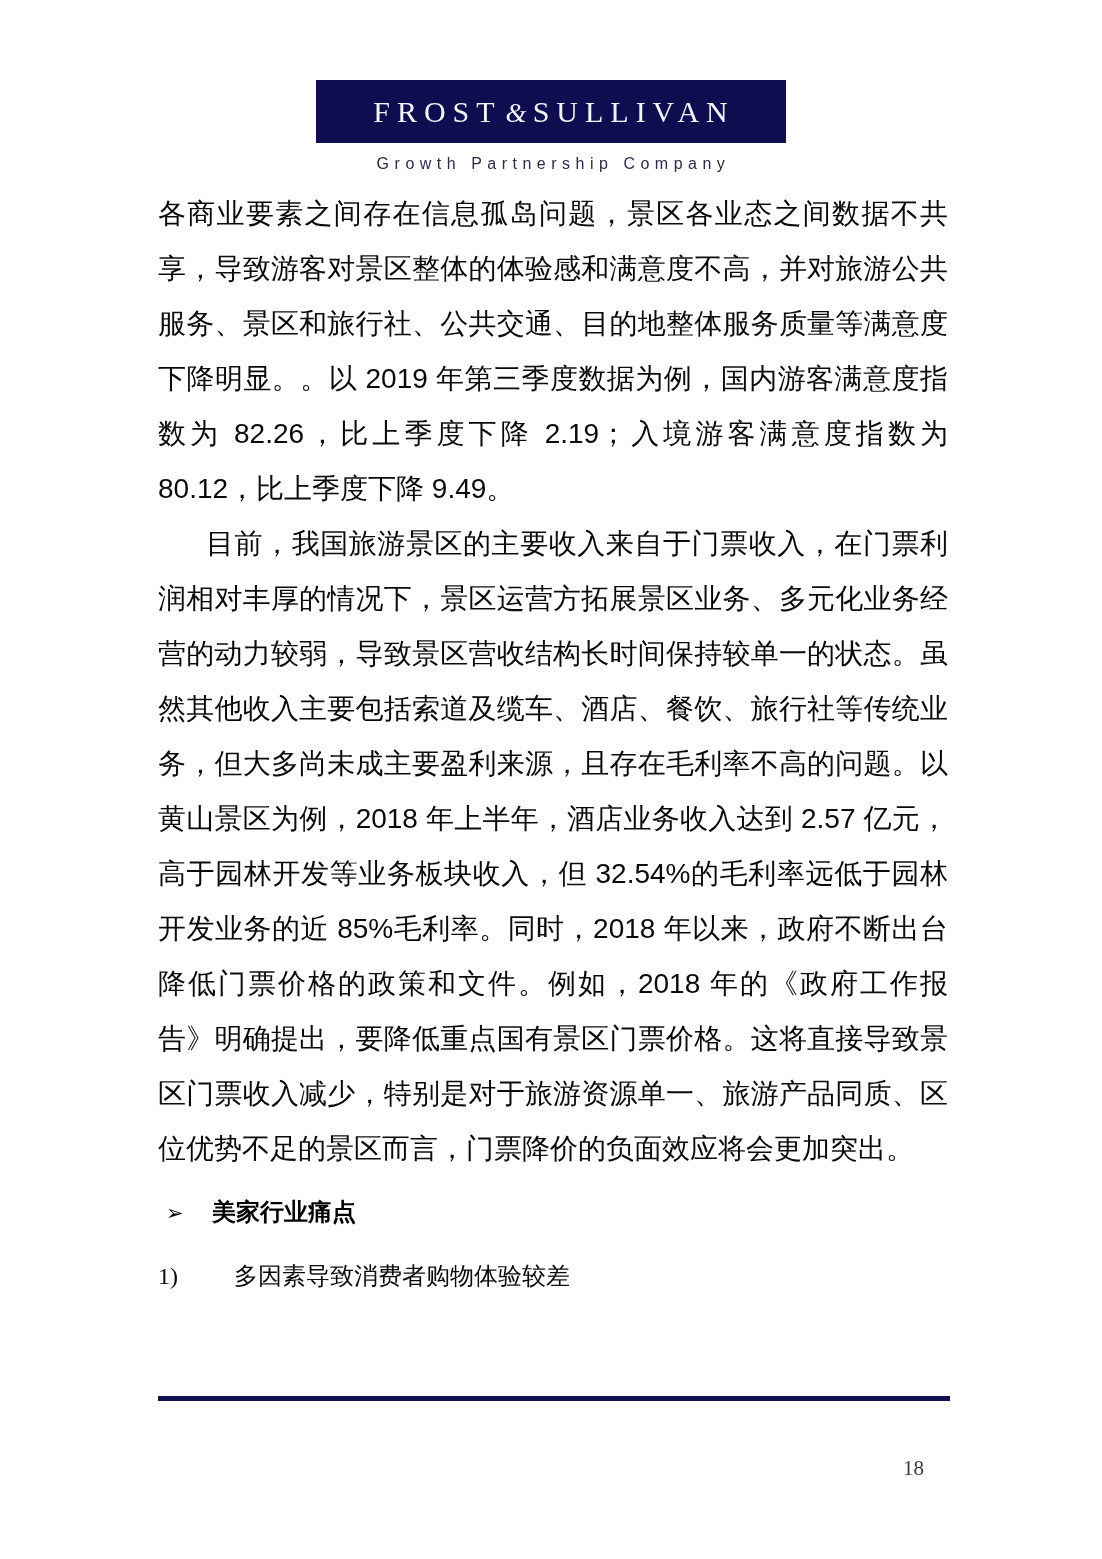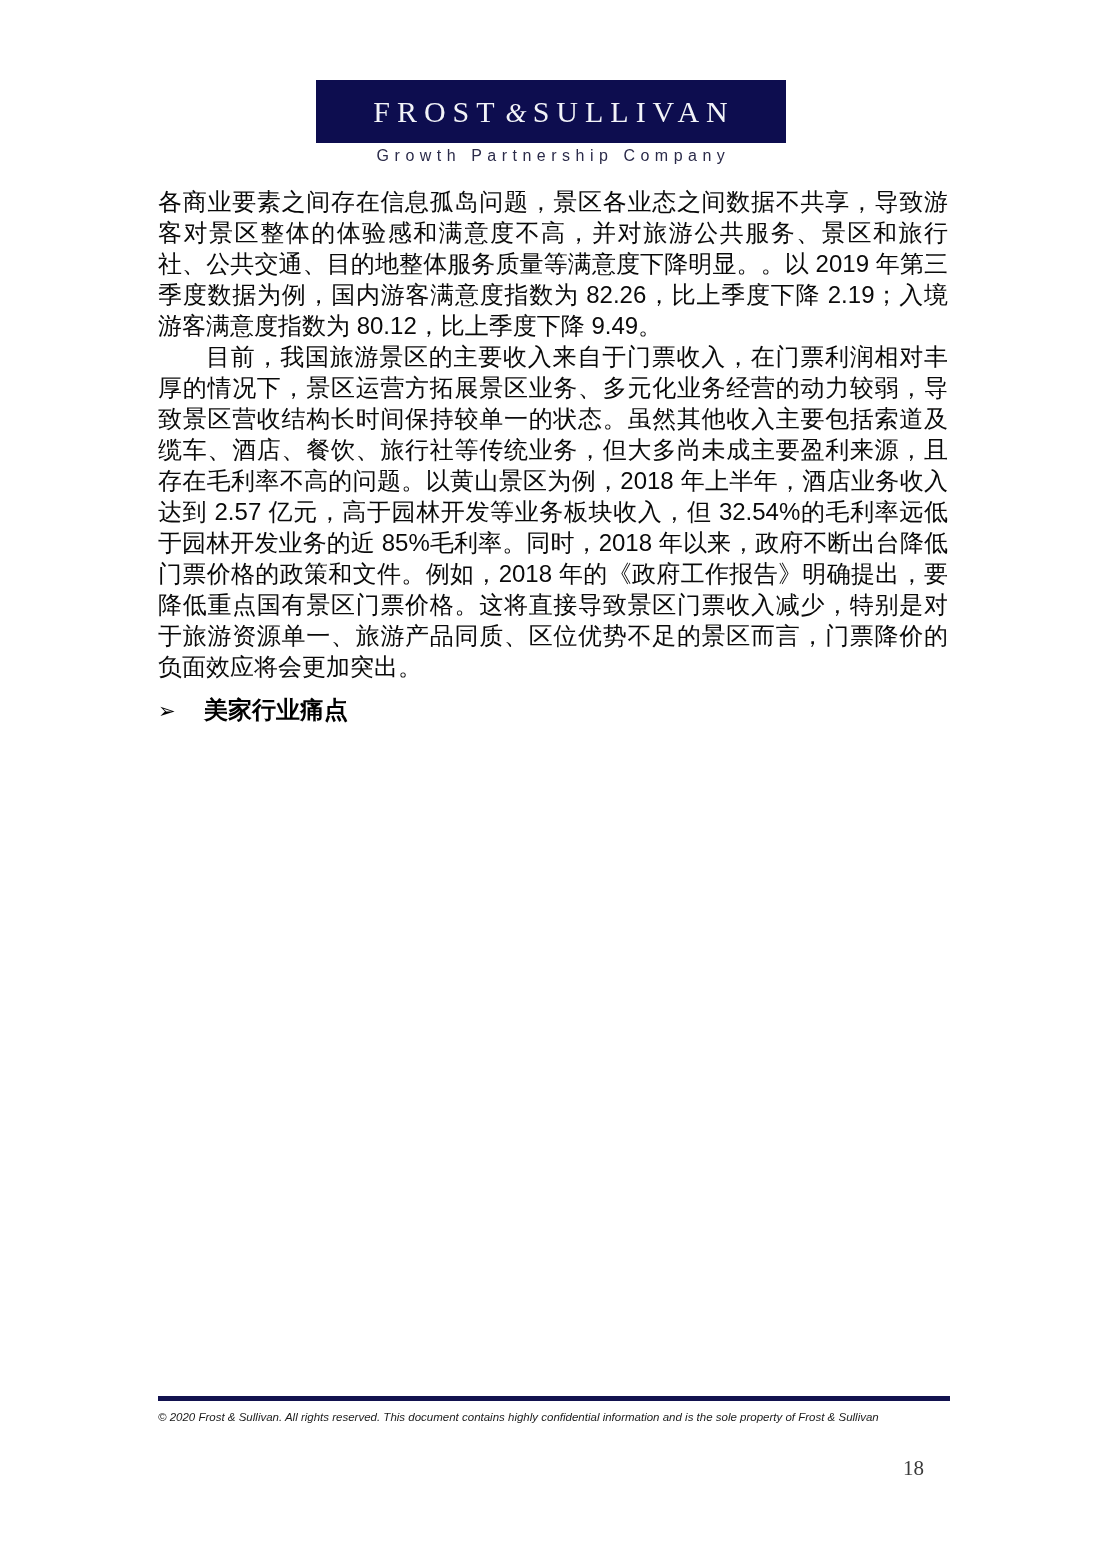"Growth Partnership Company" .logo-tagline { margin-top: 4px -> 12px }
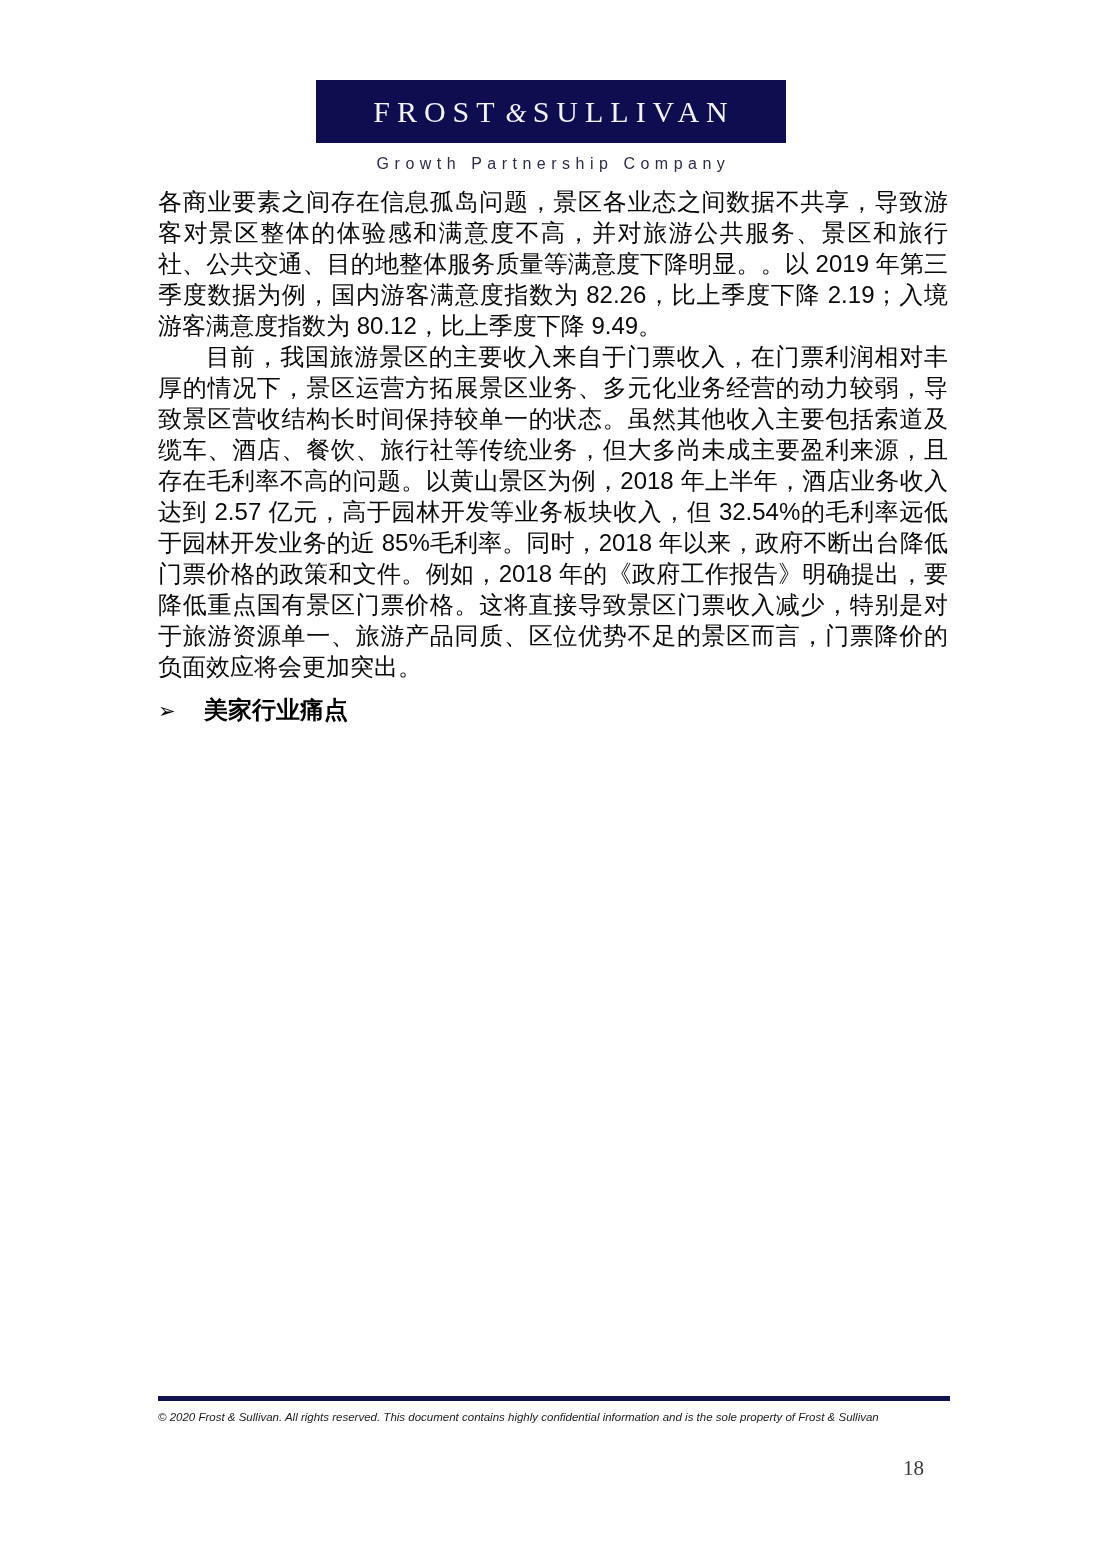"各商业要素之间存在信息孤岛问题，景区各业态之间数据不共享，导致游客对景区整体的体" .para { font-size: 24px -> 28px; line-height: 31px -> 55px }
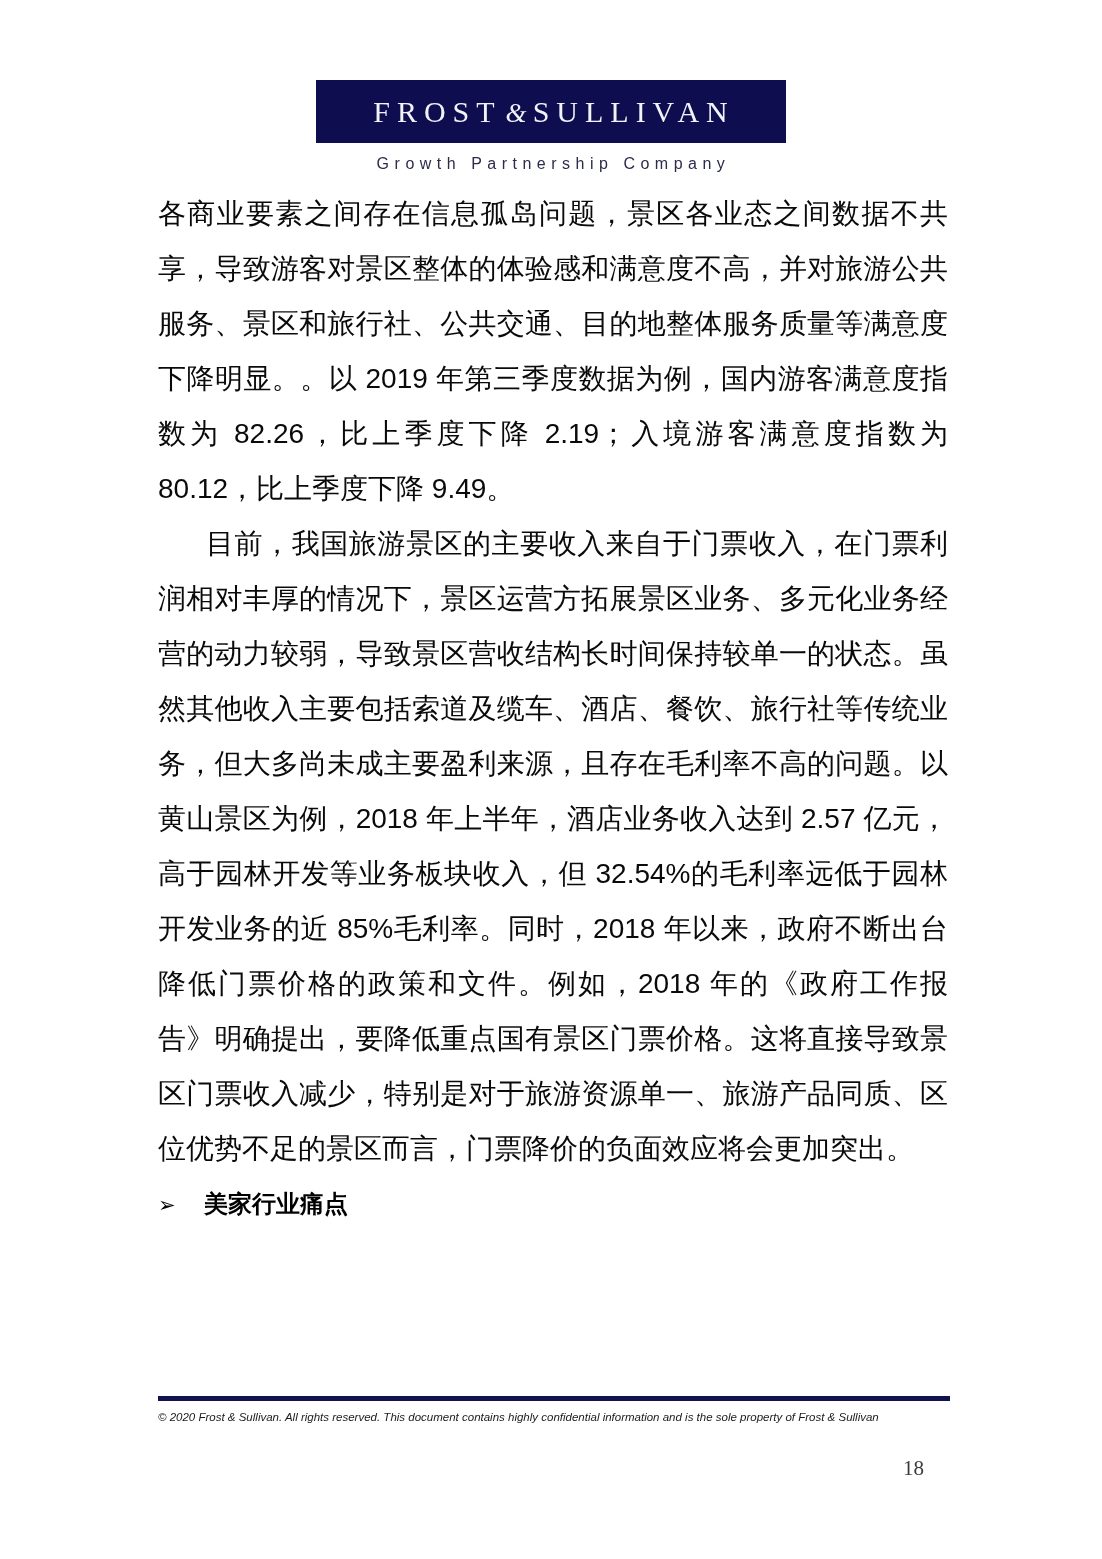"➢ 美家行业痛点" .bullet-head { margin: 0 -> 8px }
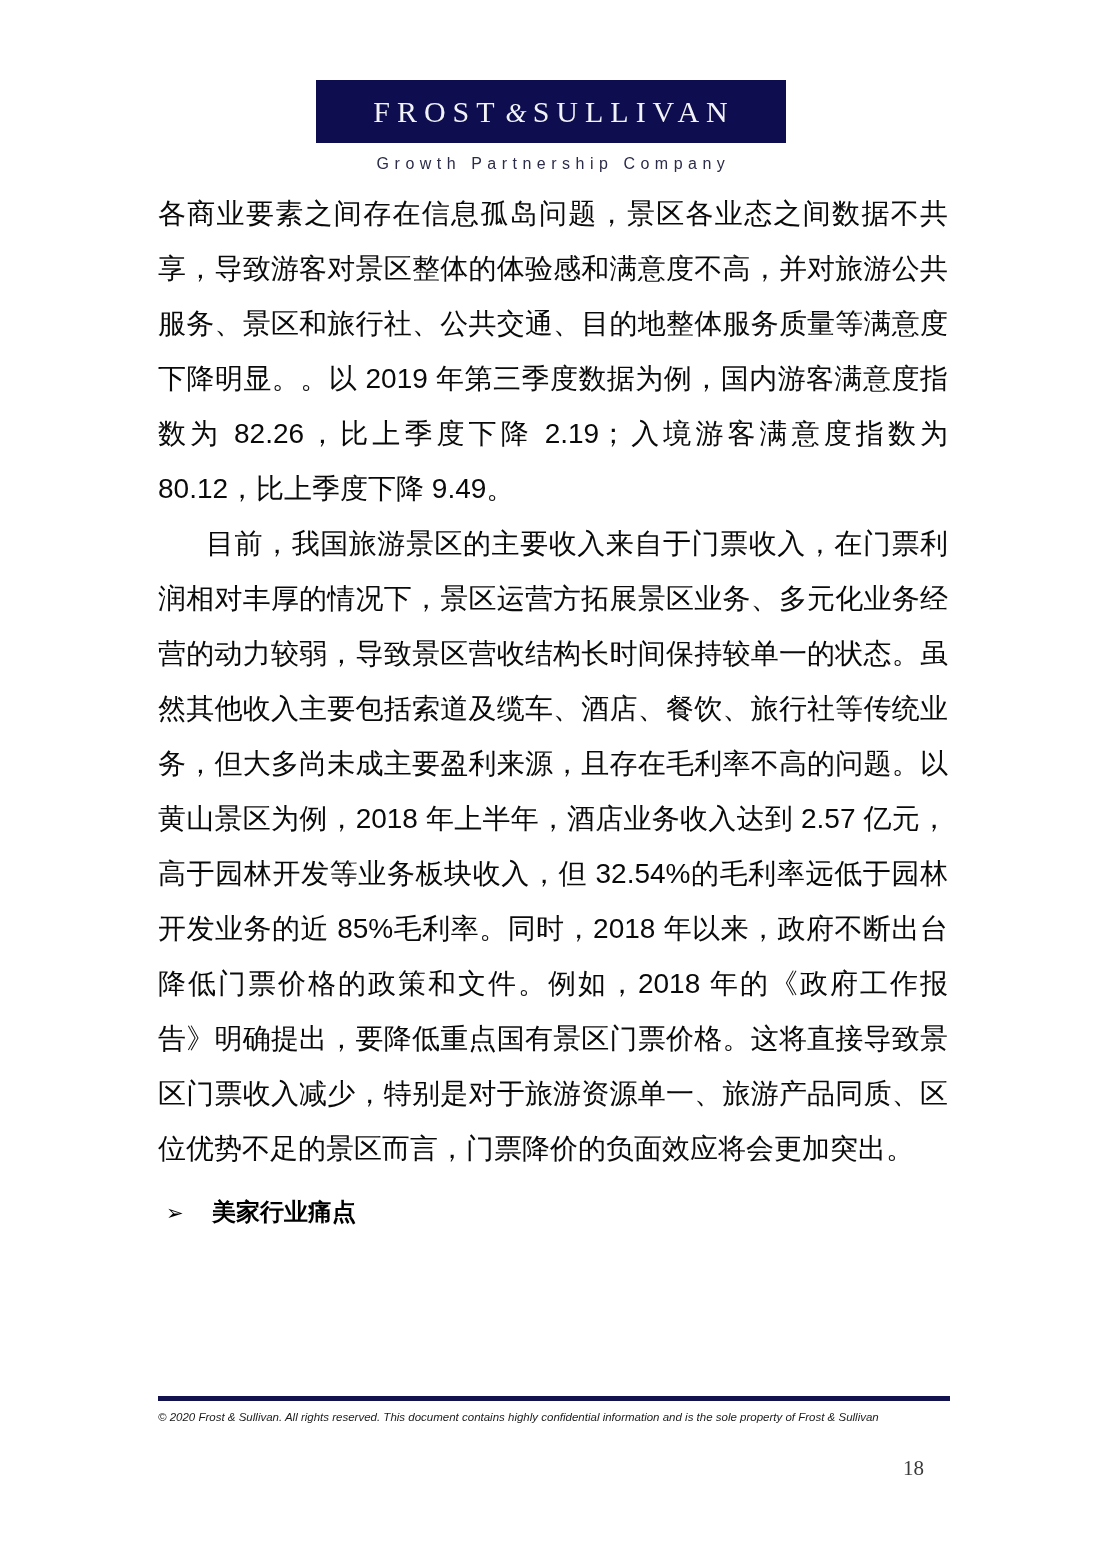"1) 多因素导致消费者购物体验较差" div.numbered { html: none -> <div><span>1)</span><span>多因素导致消费者购物体验较差</span></div> }
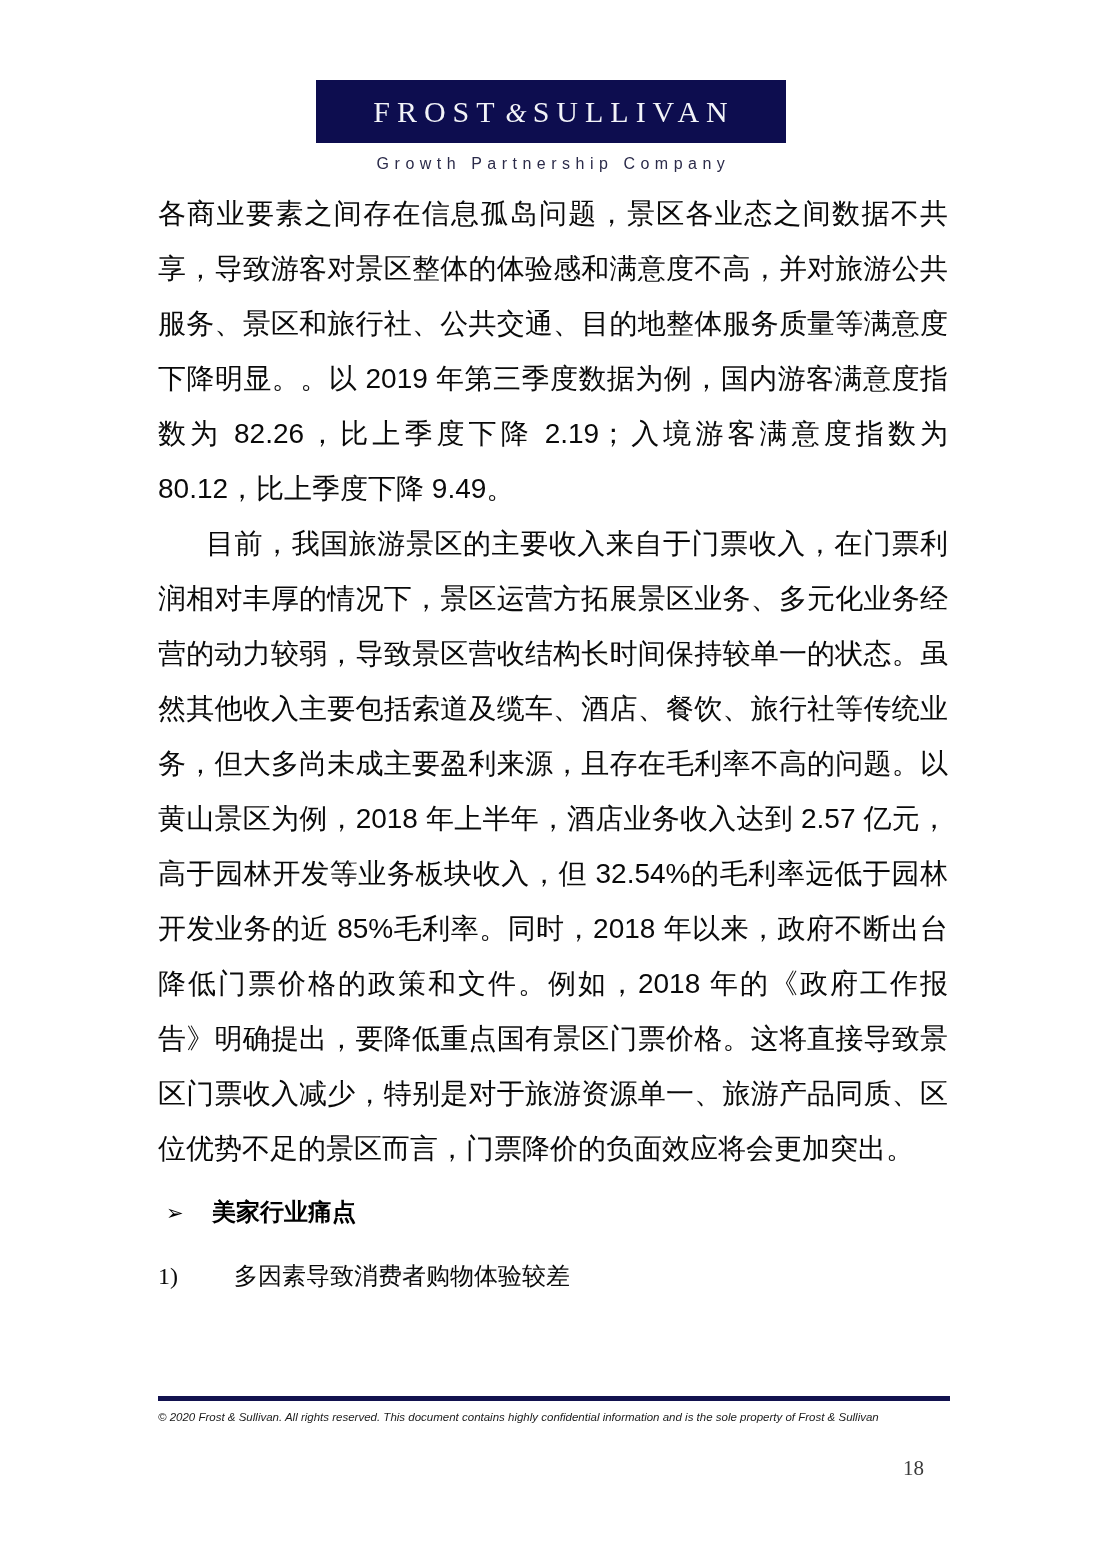"© 2020 Frost & Sullivan." div.footer-text { html: <div>© 2020 Frost &amp; Sullivan. All rights reserved. This document contains highly confidential information and is the sole property of Frost &amp; Sullivan</div> -> none }
